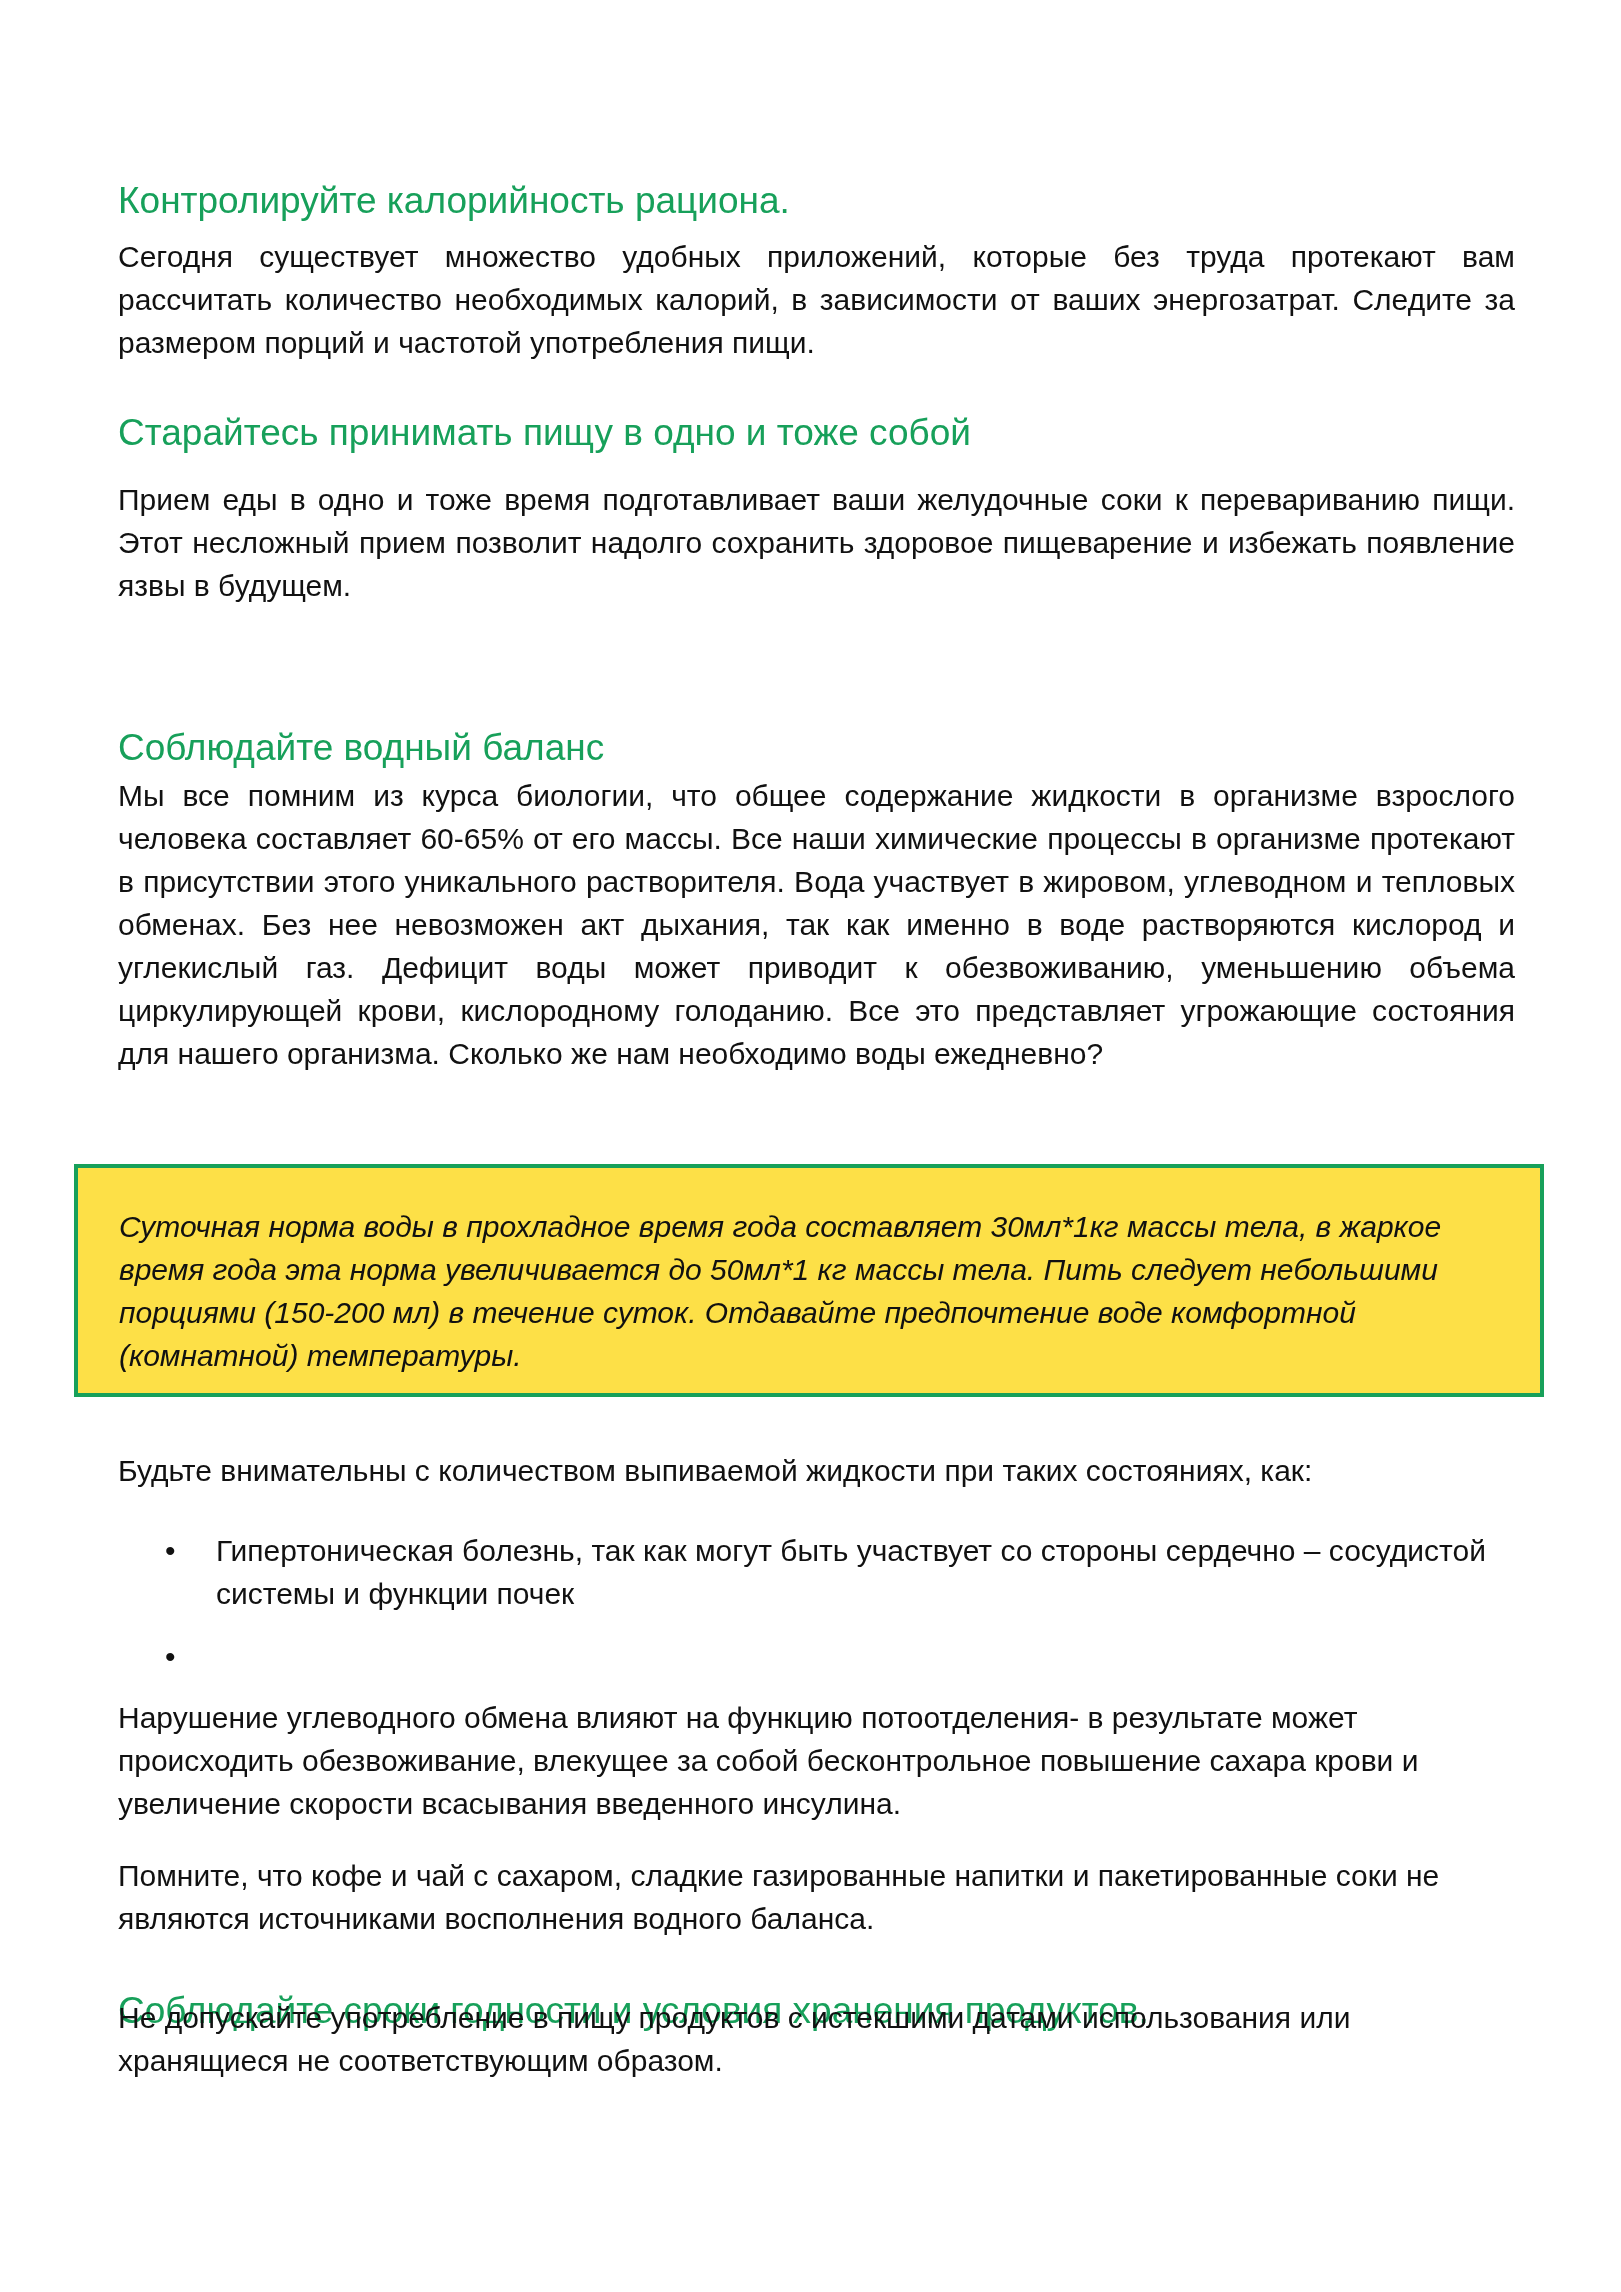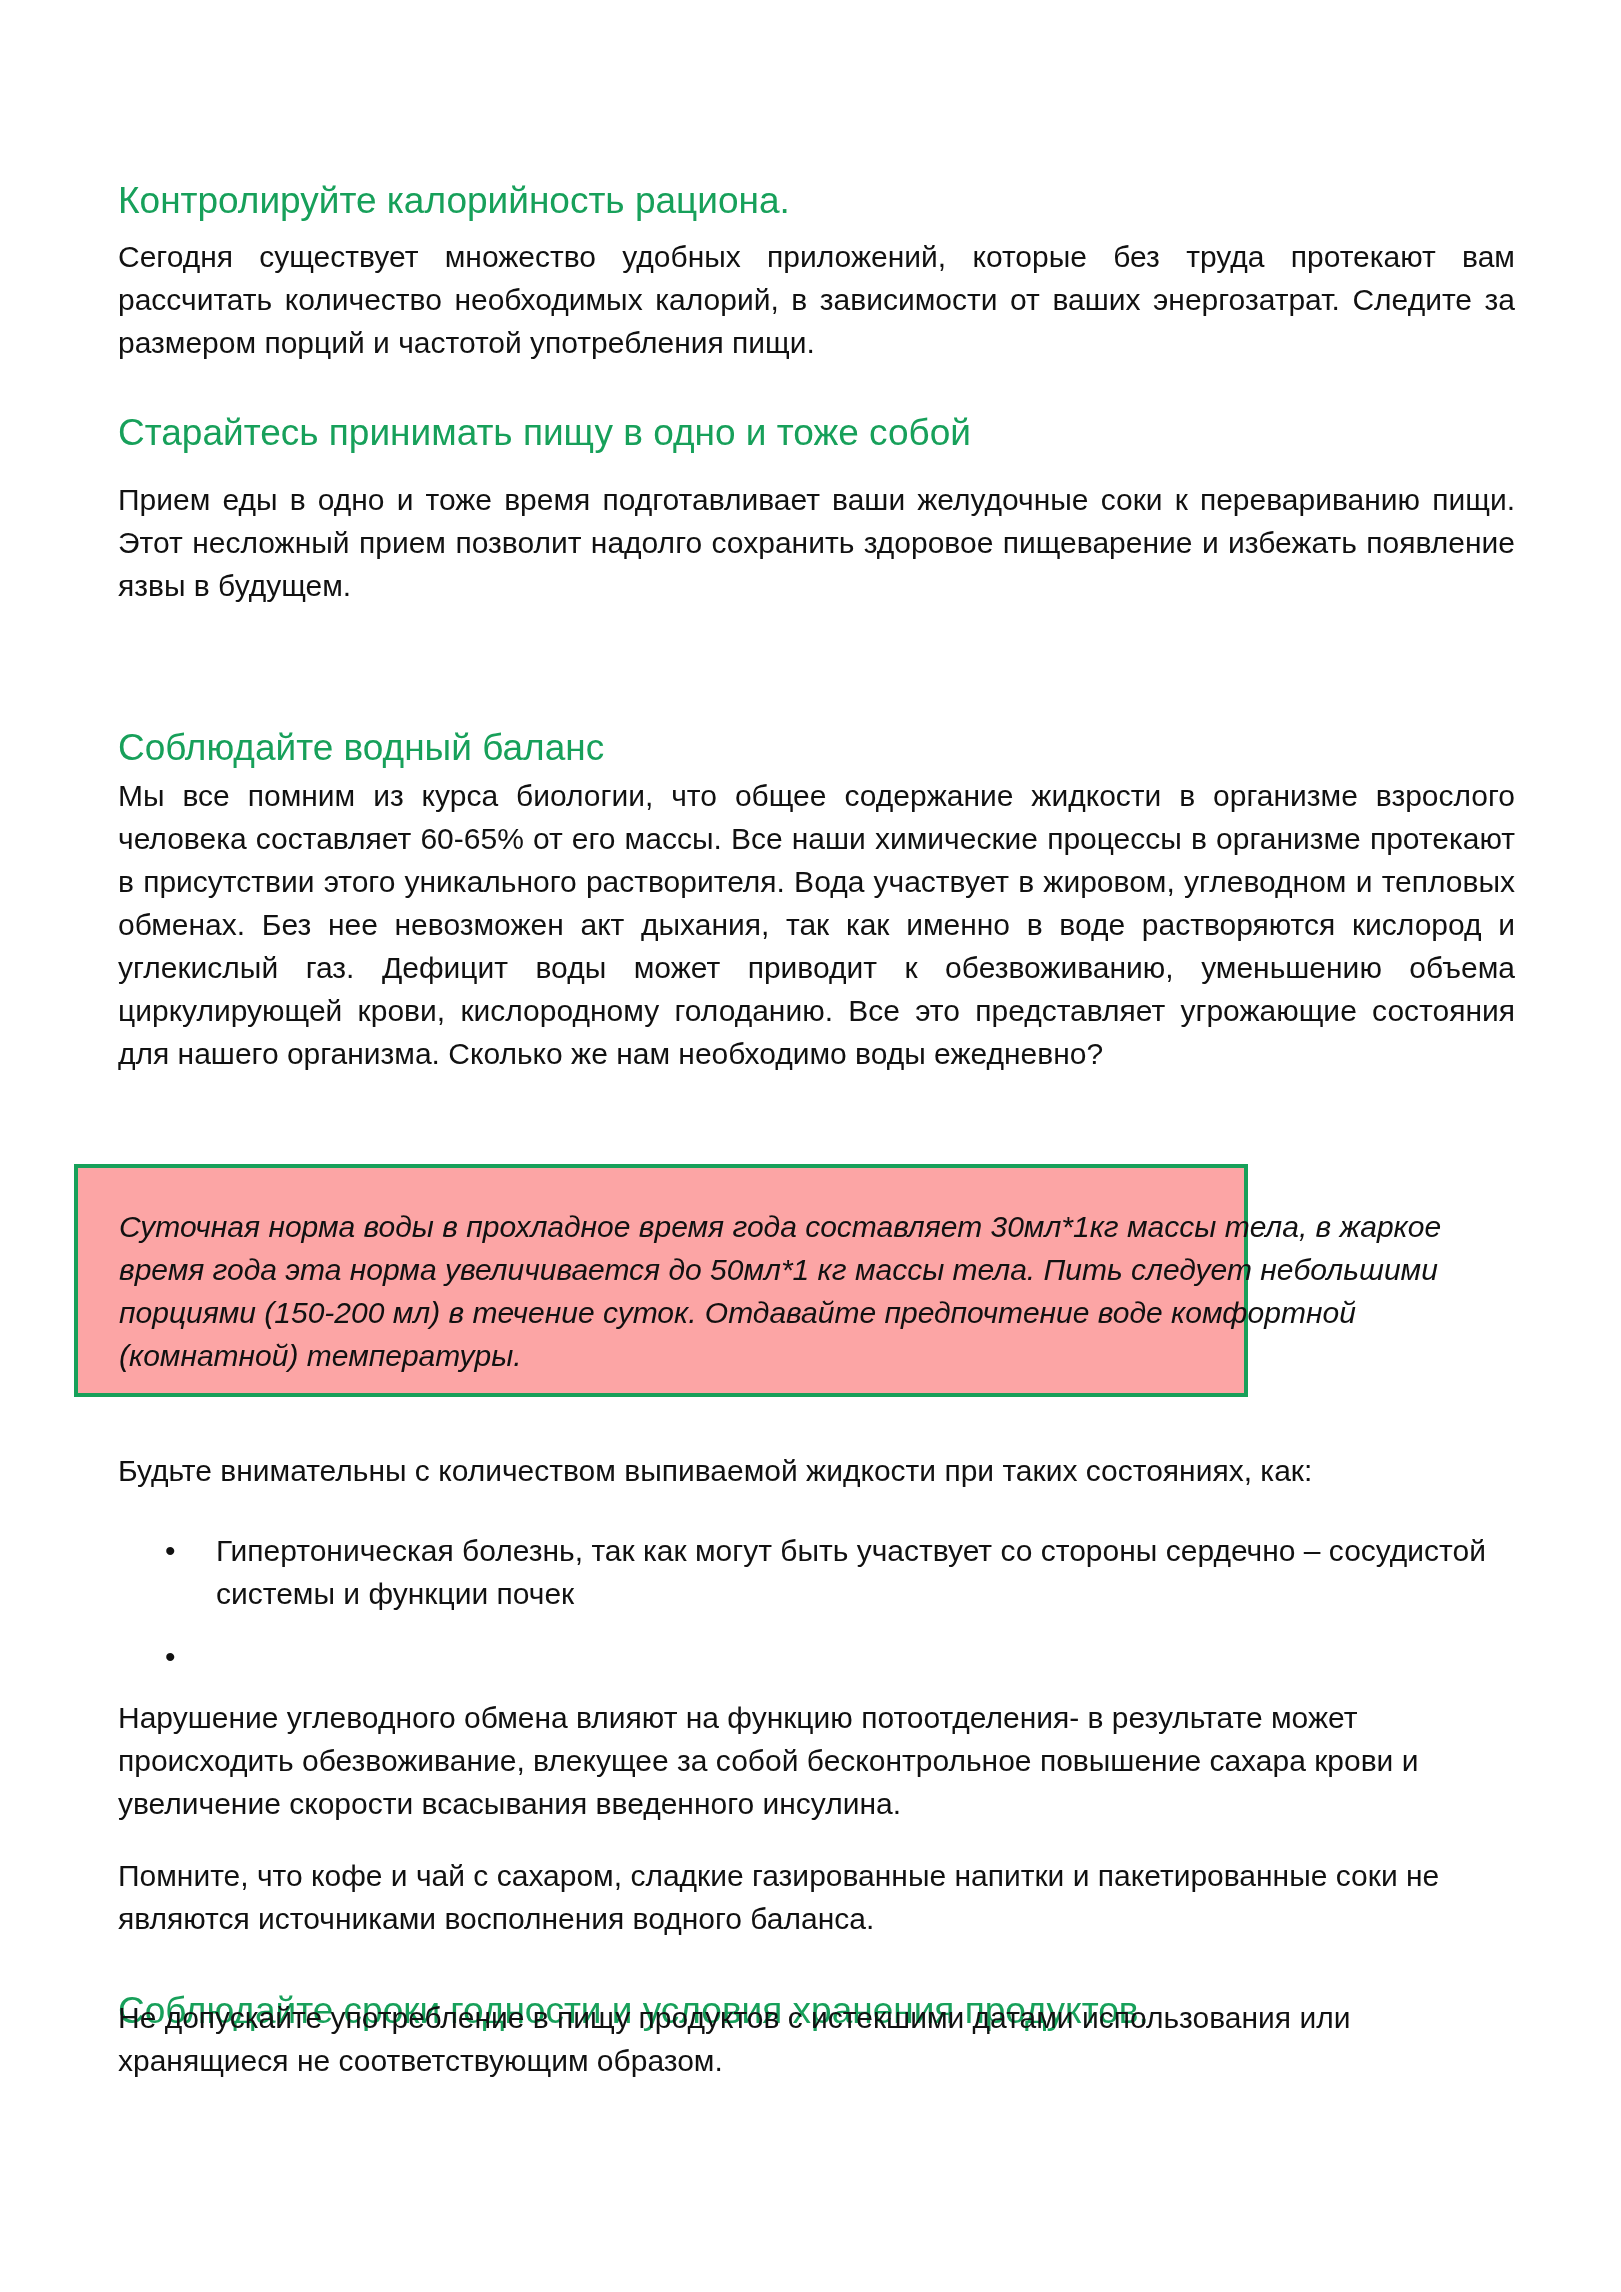"Суточная норма воды в прохладное" .callout { background: #fca5a5 -> #fde047; width: 1174px -> 1470px }
